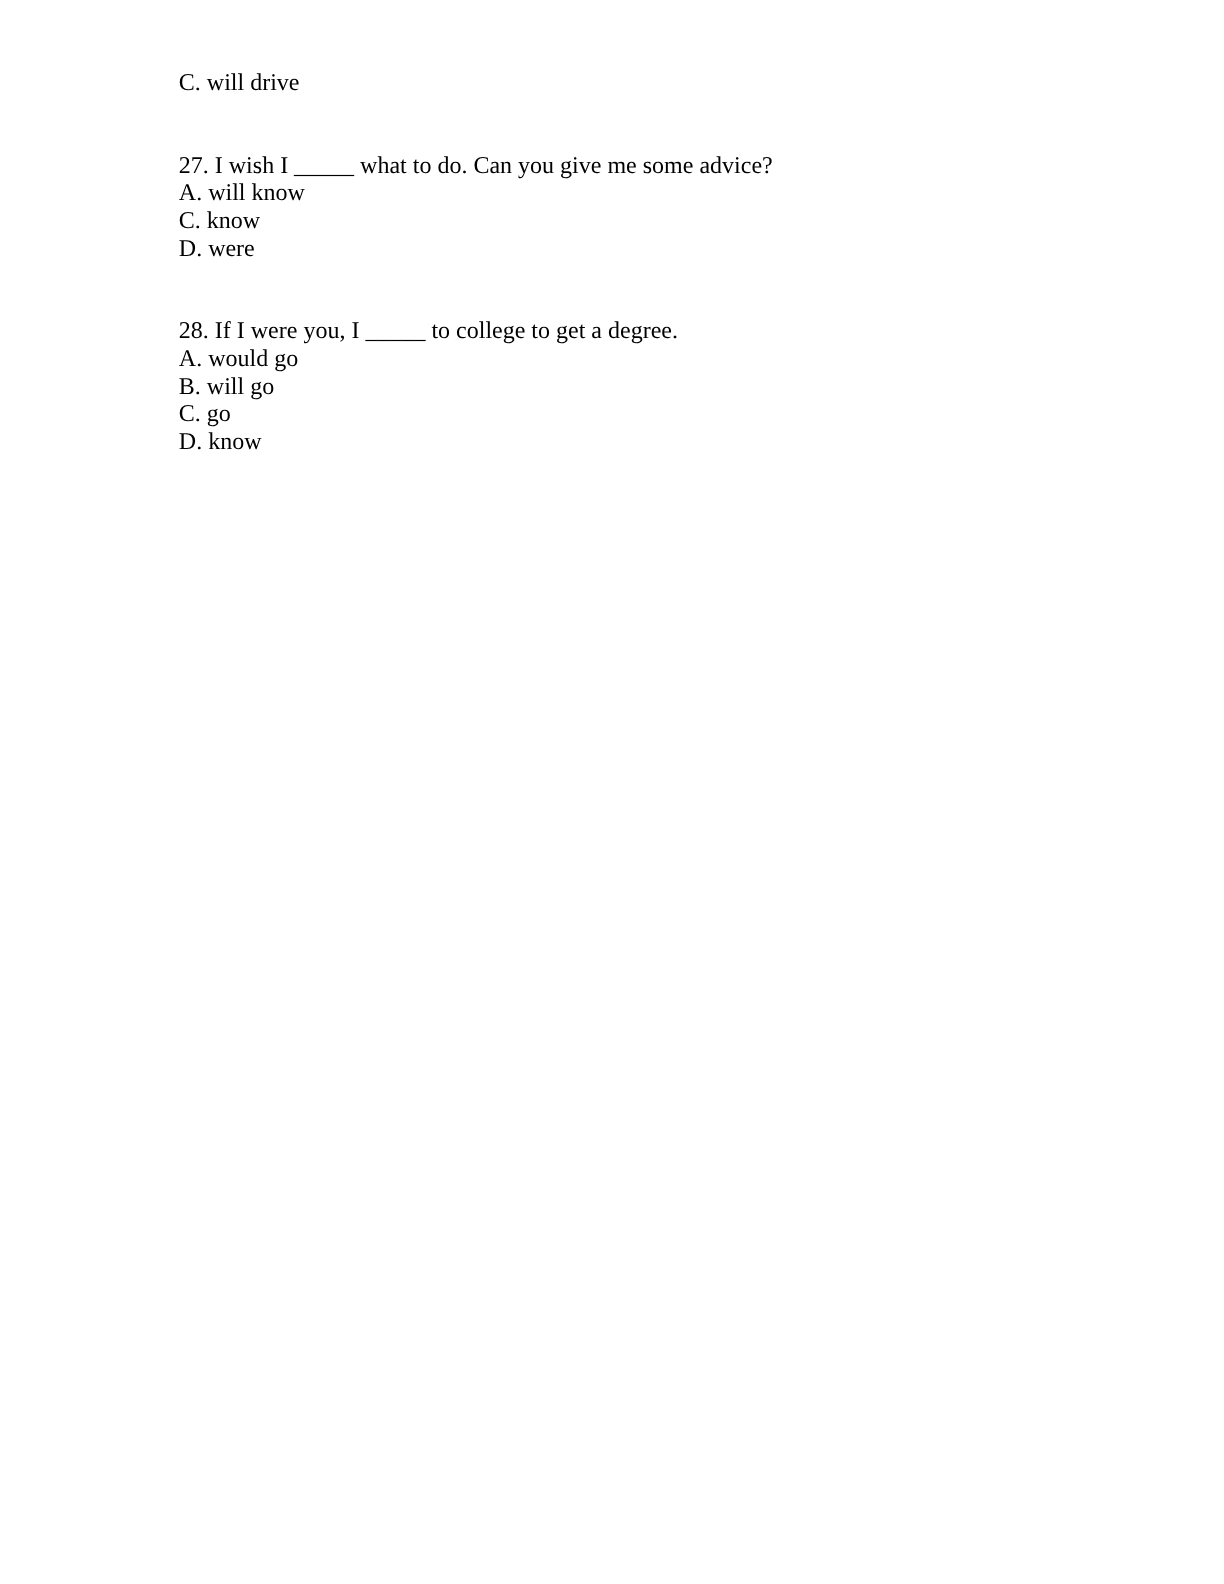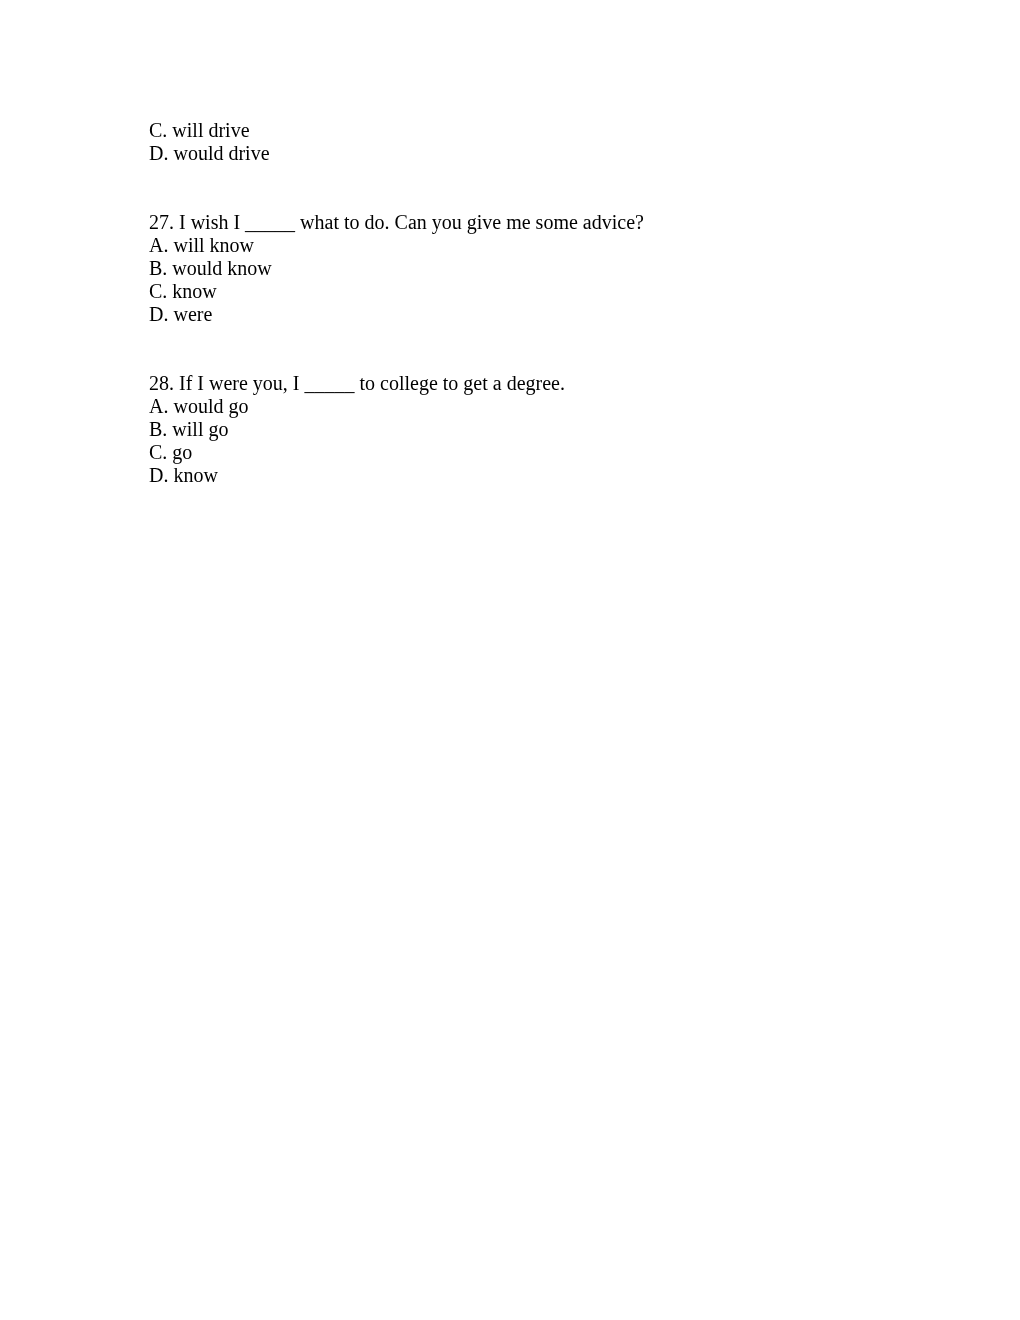"C. will drive" .text-block { padding: 119px 40px 0 149px -> 58px 40px 0 149px }
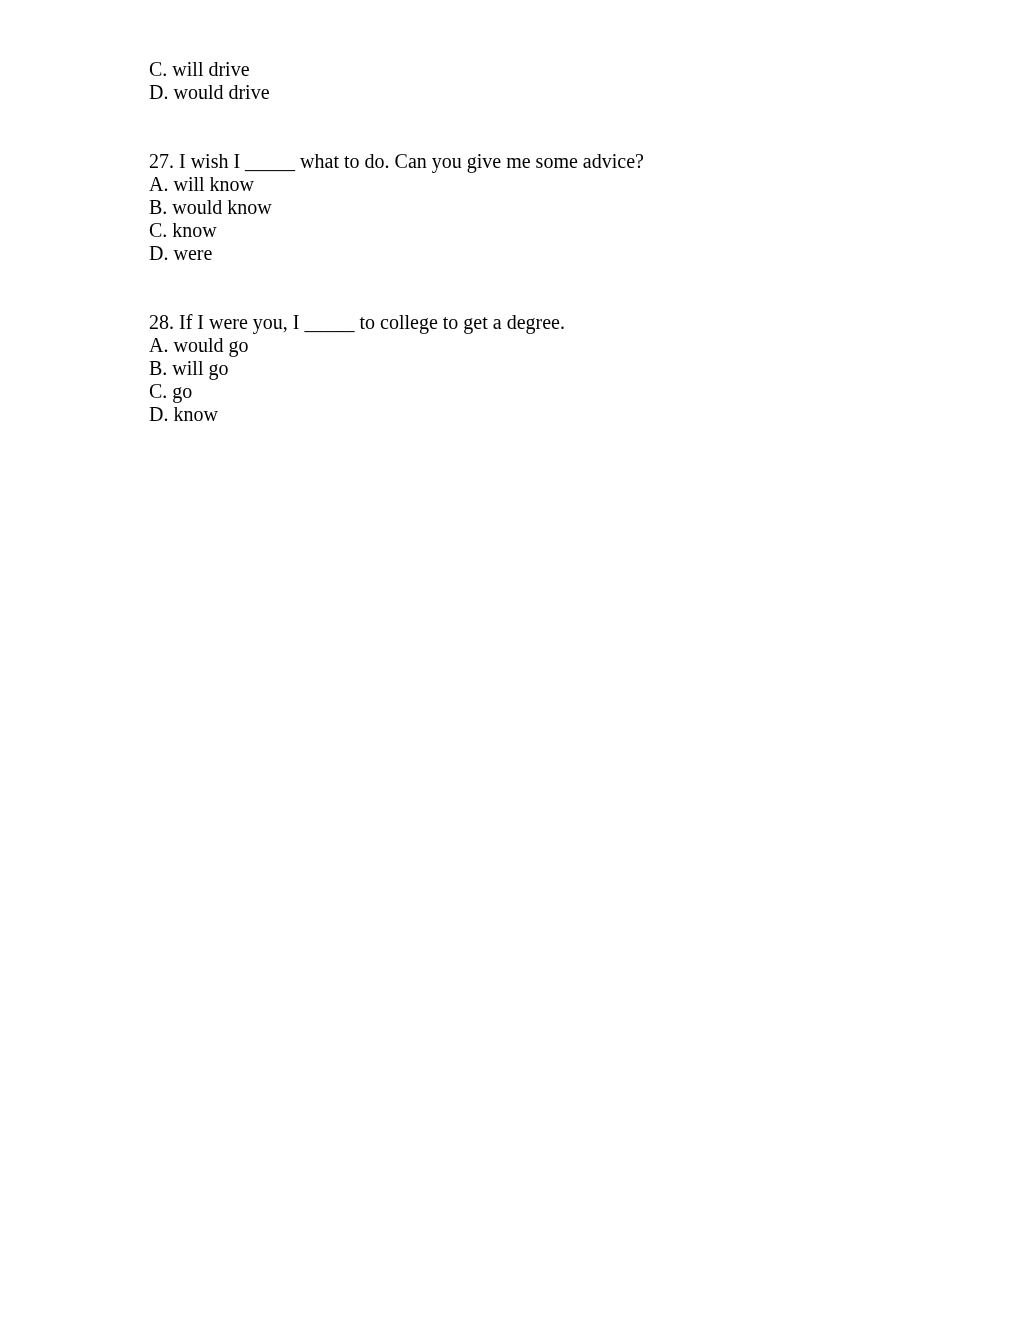"D. would drive" p.line { html: <p>D. would drive</p> -> none }
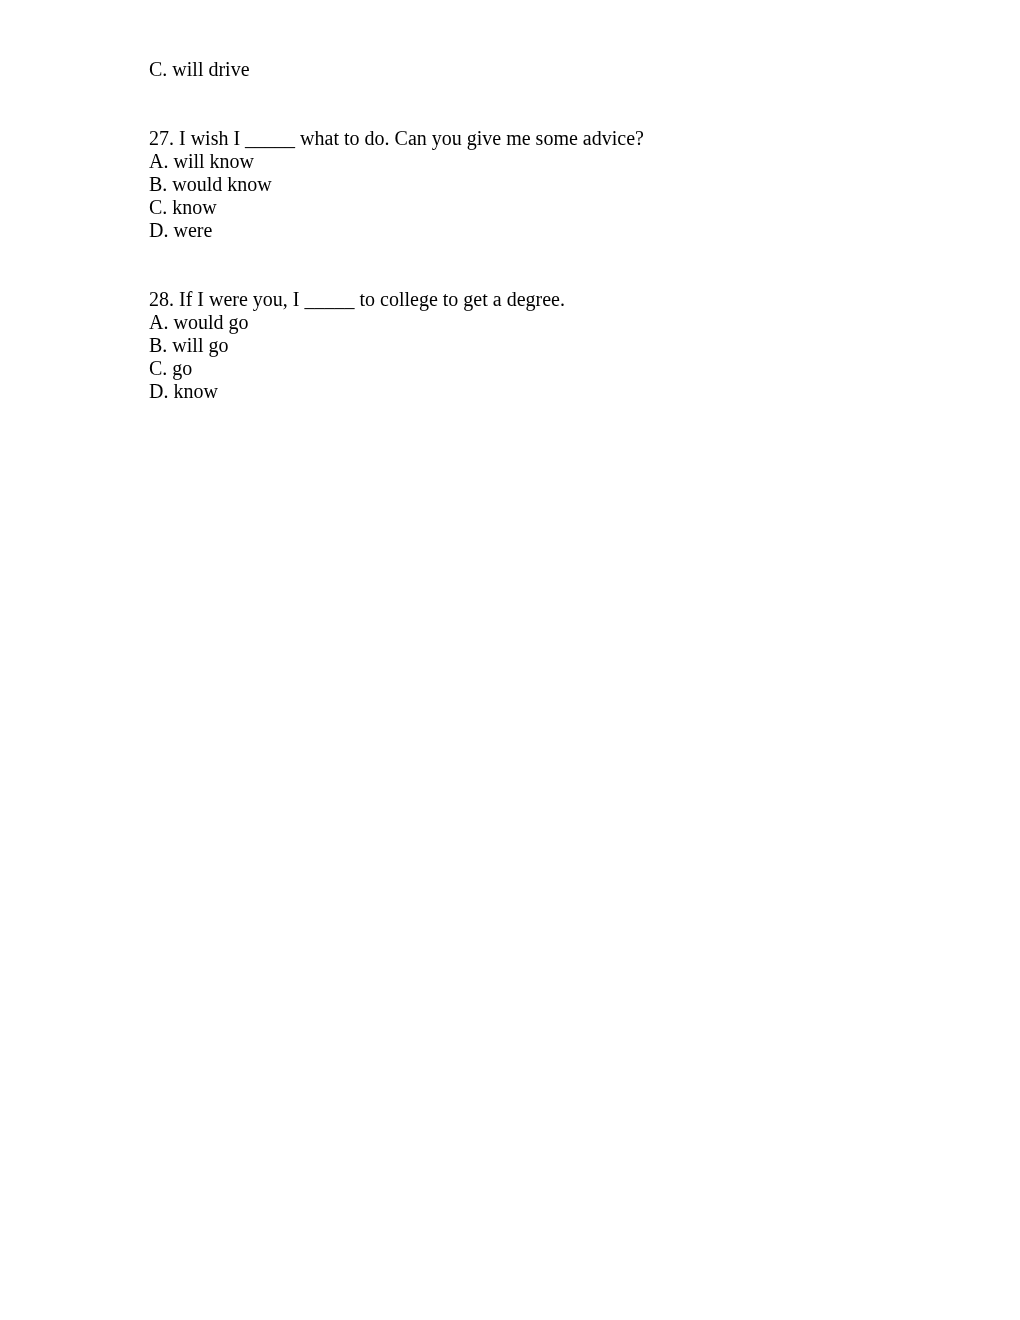"B. would know" p.line { html: <p>B. would know</p> -> none }
